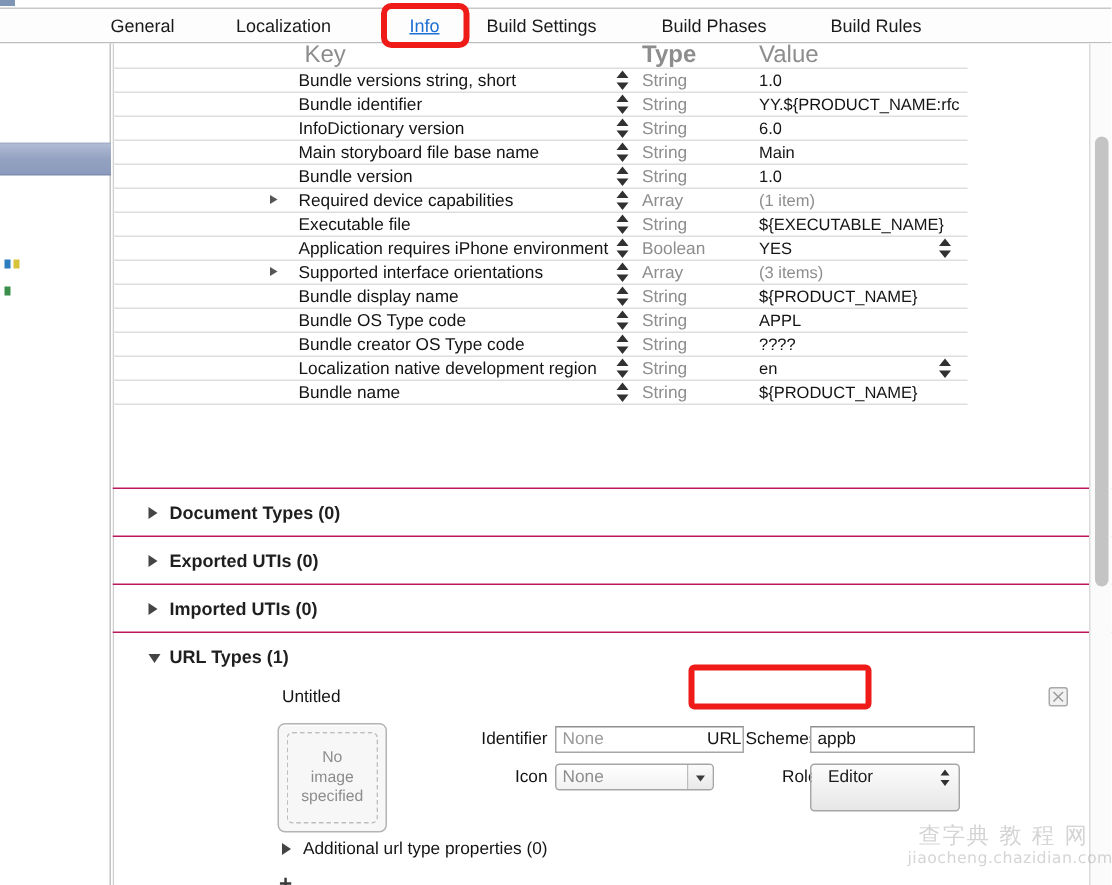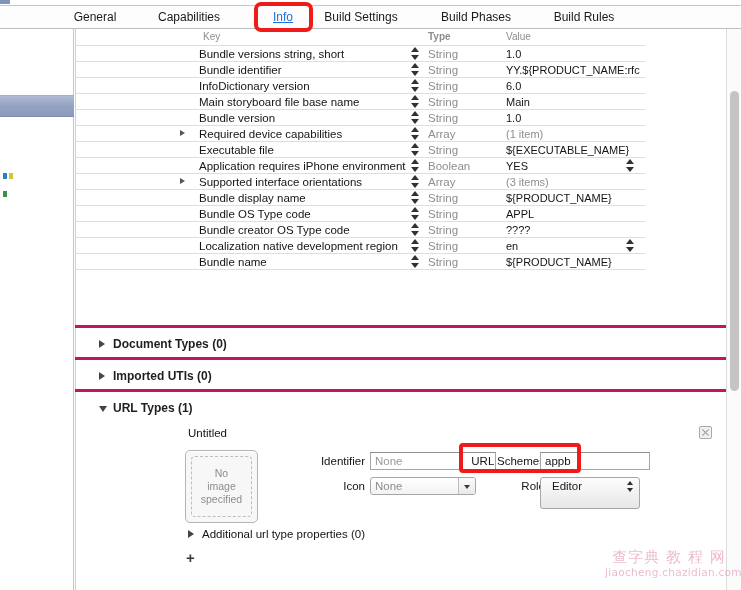"Capabilities" div.tab { text: Capabilities -> Localization }
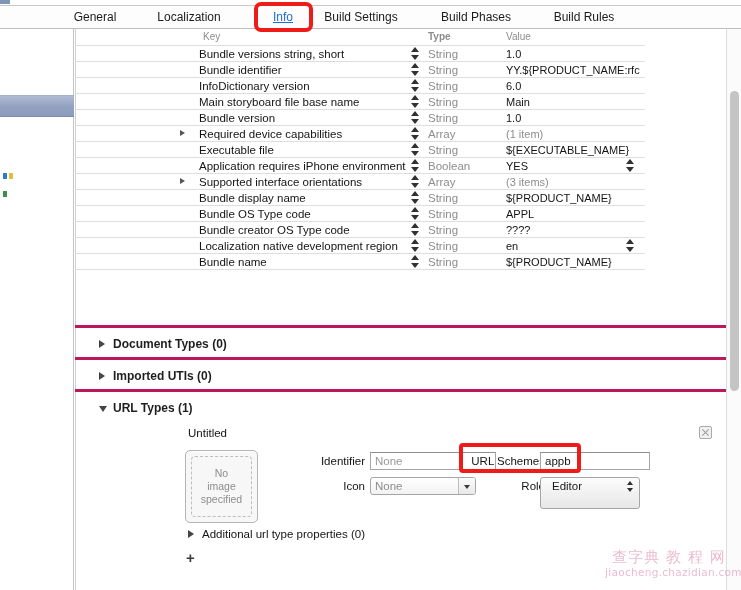"Key" .plist-head .h { font-size: 10px -> 16px }
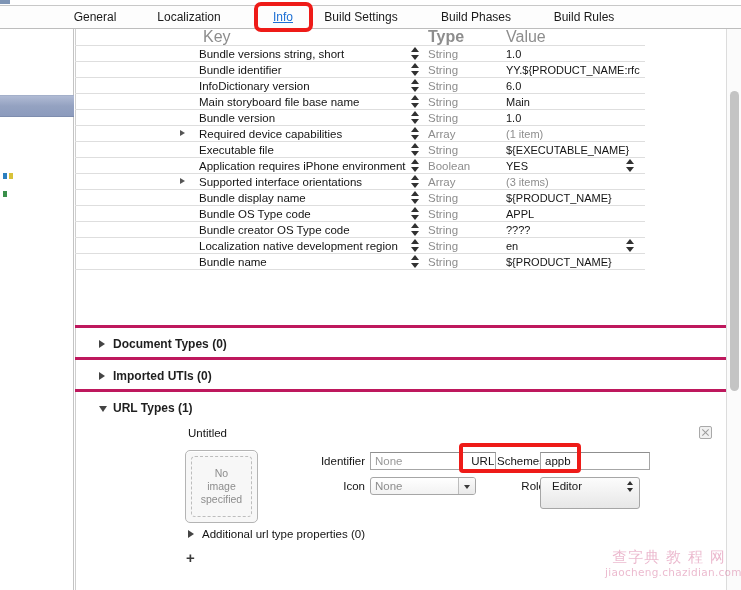"Document Types (0)" .section { border-top: 3px solid #be185d -> 1px solid #be185d }
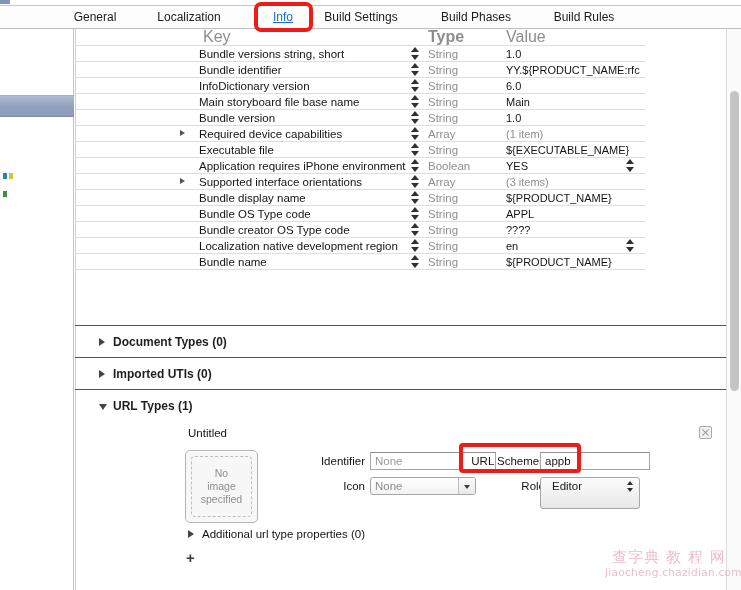"Exported UTIs (0)" div.section { html: none -> <div> <div></div> <div>Exported UTIs (0)</div> </div> }
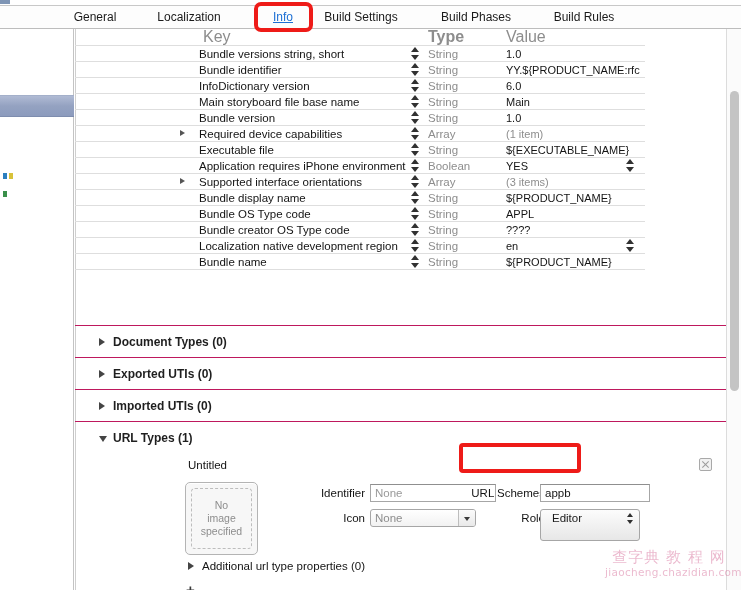"查字典 教 程 网" .watermark { color: #be185d -> #737373 }
